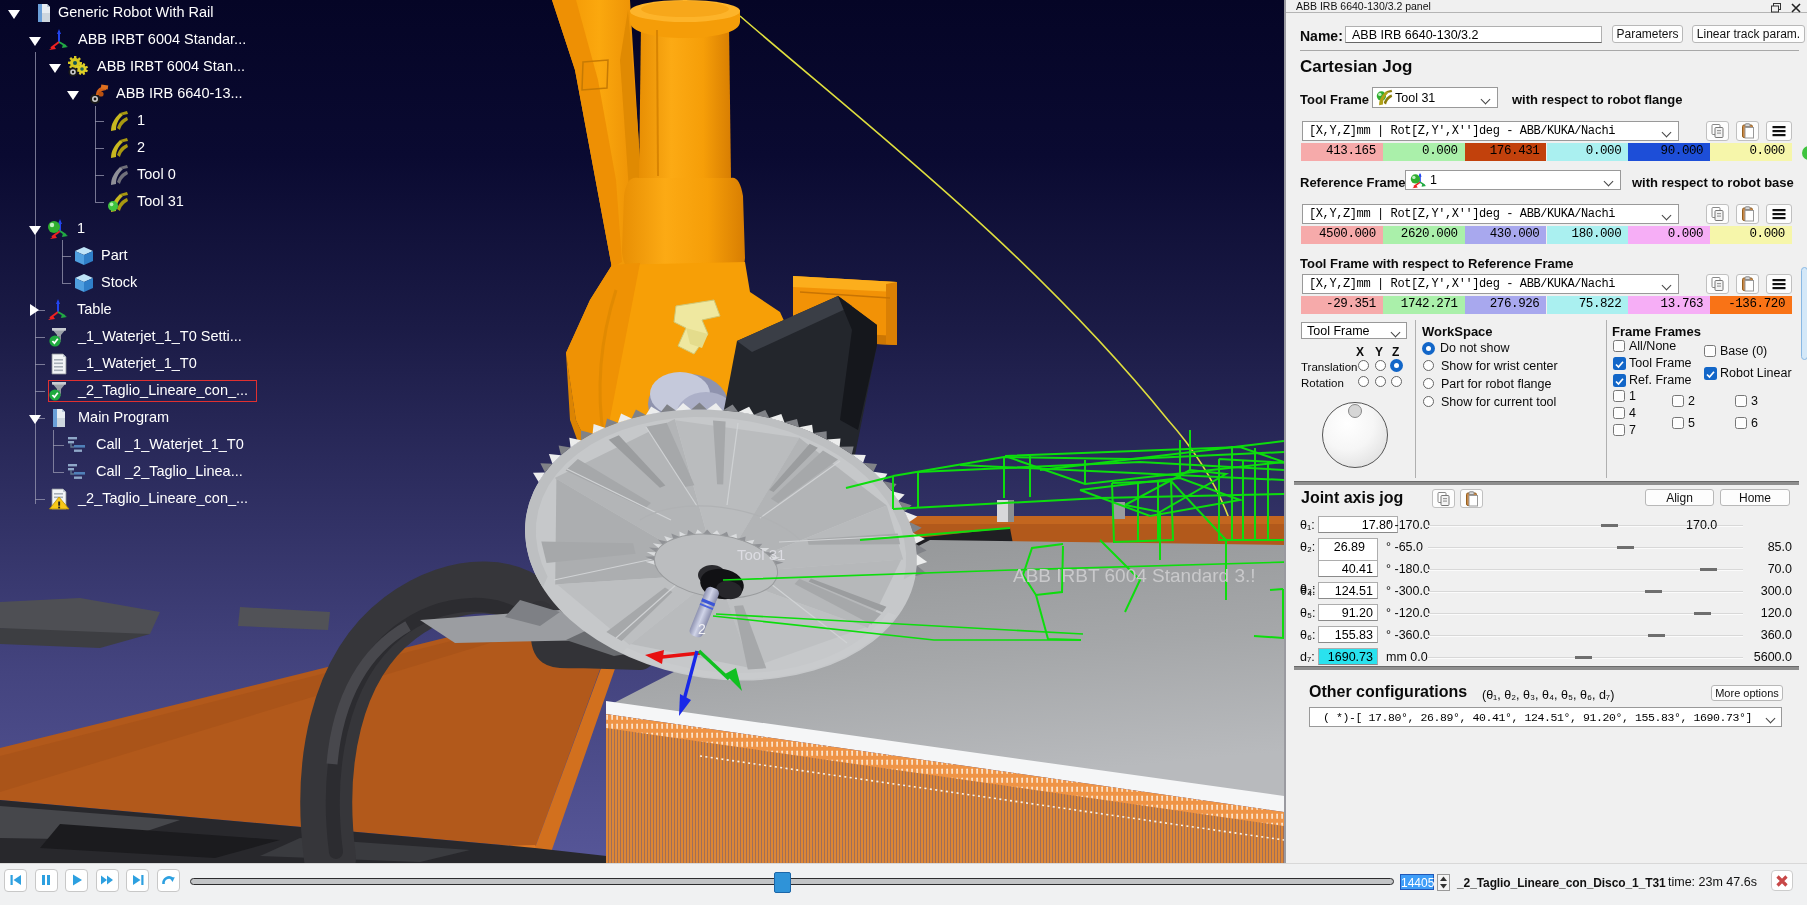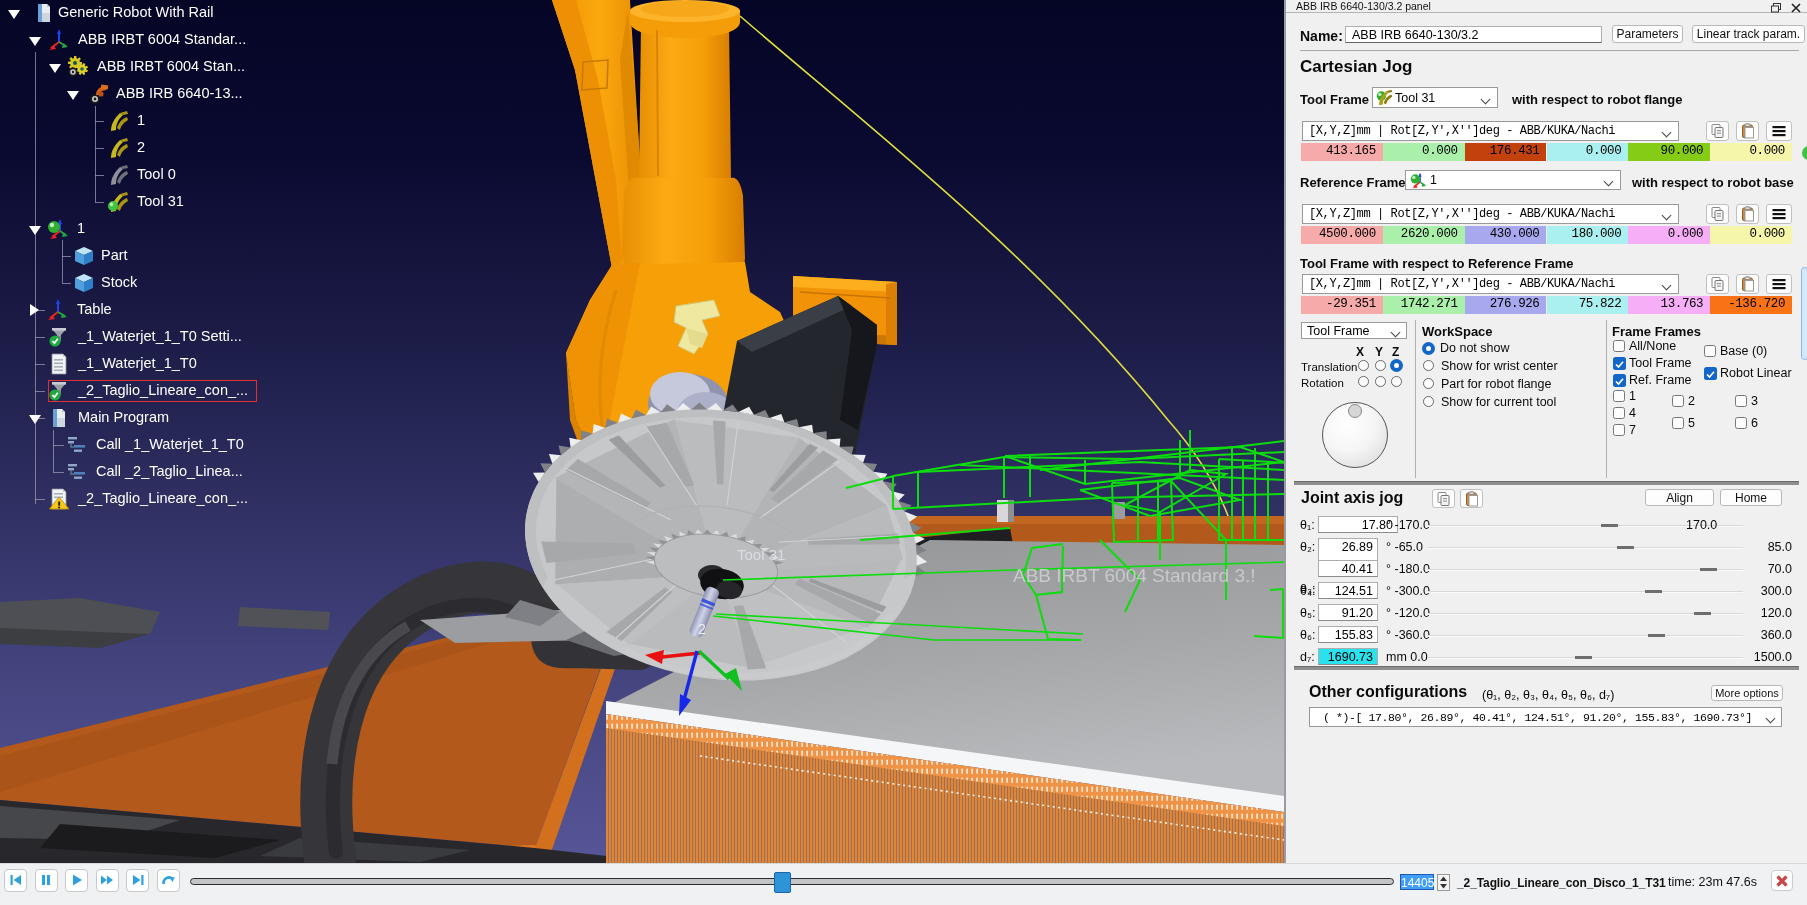"90.000" div.cell { background: #84cc16 -> #1d4ed8 }
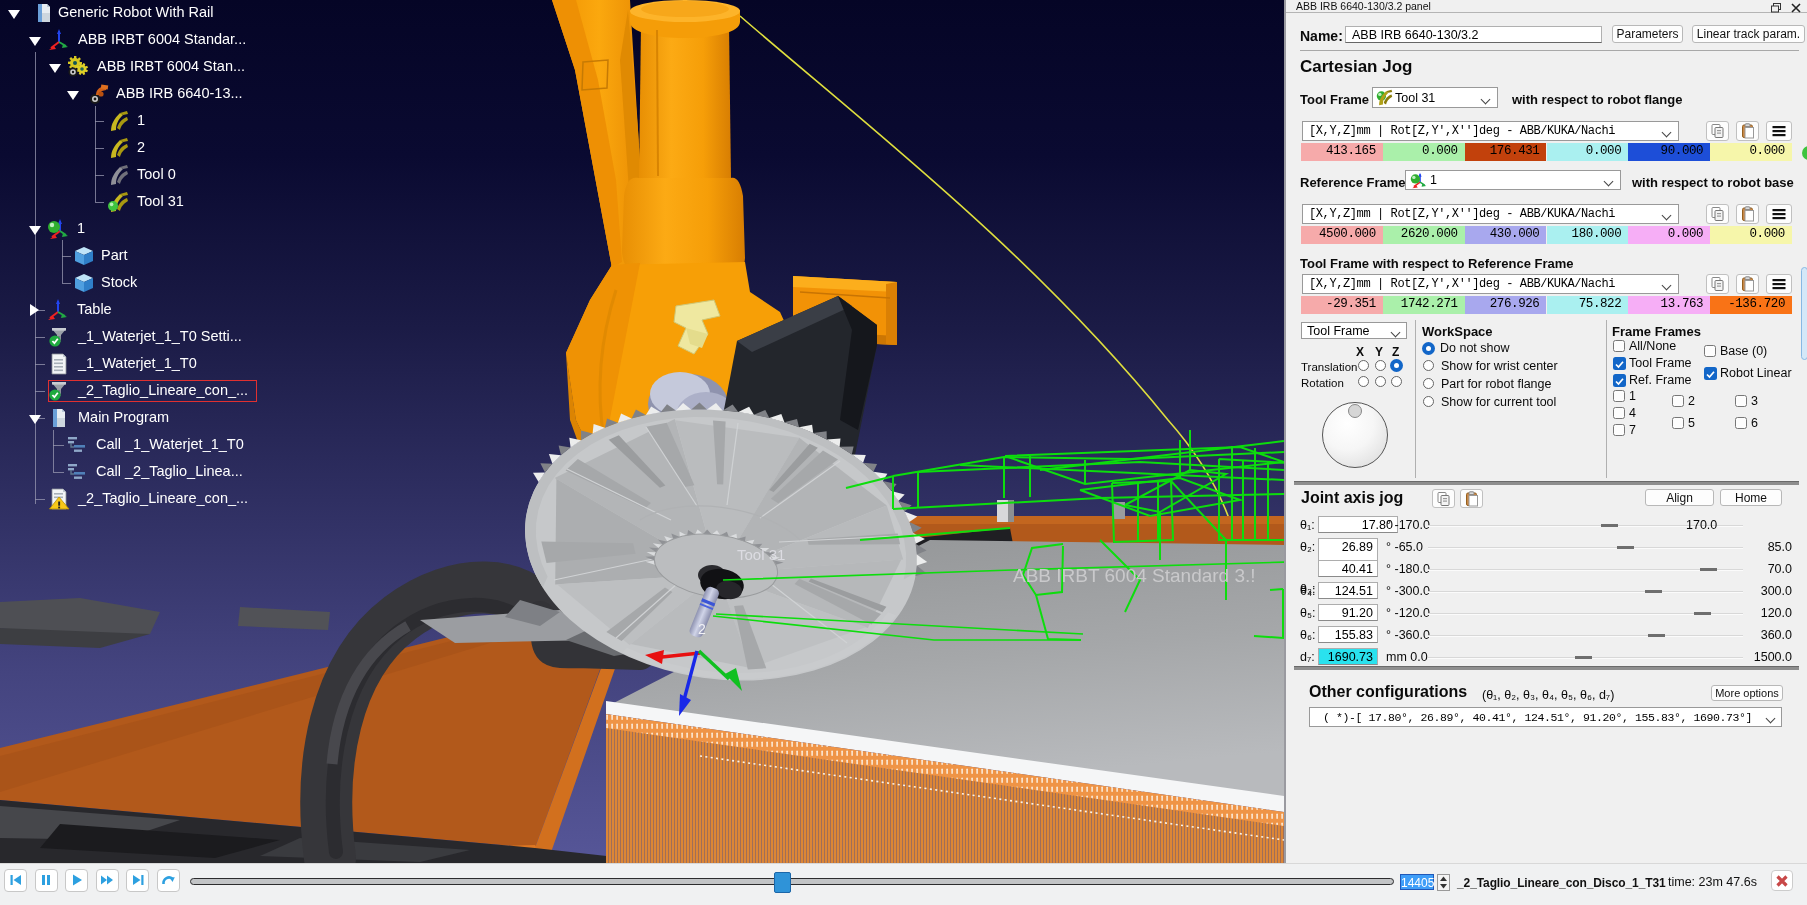"Home" div.btn { width: 62px -> 70px }
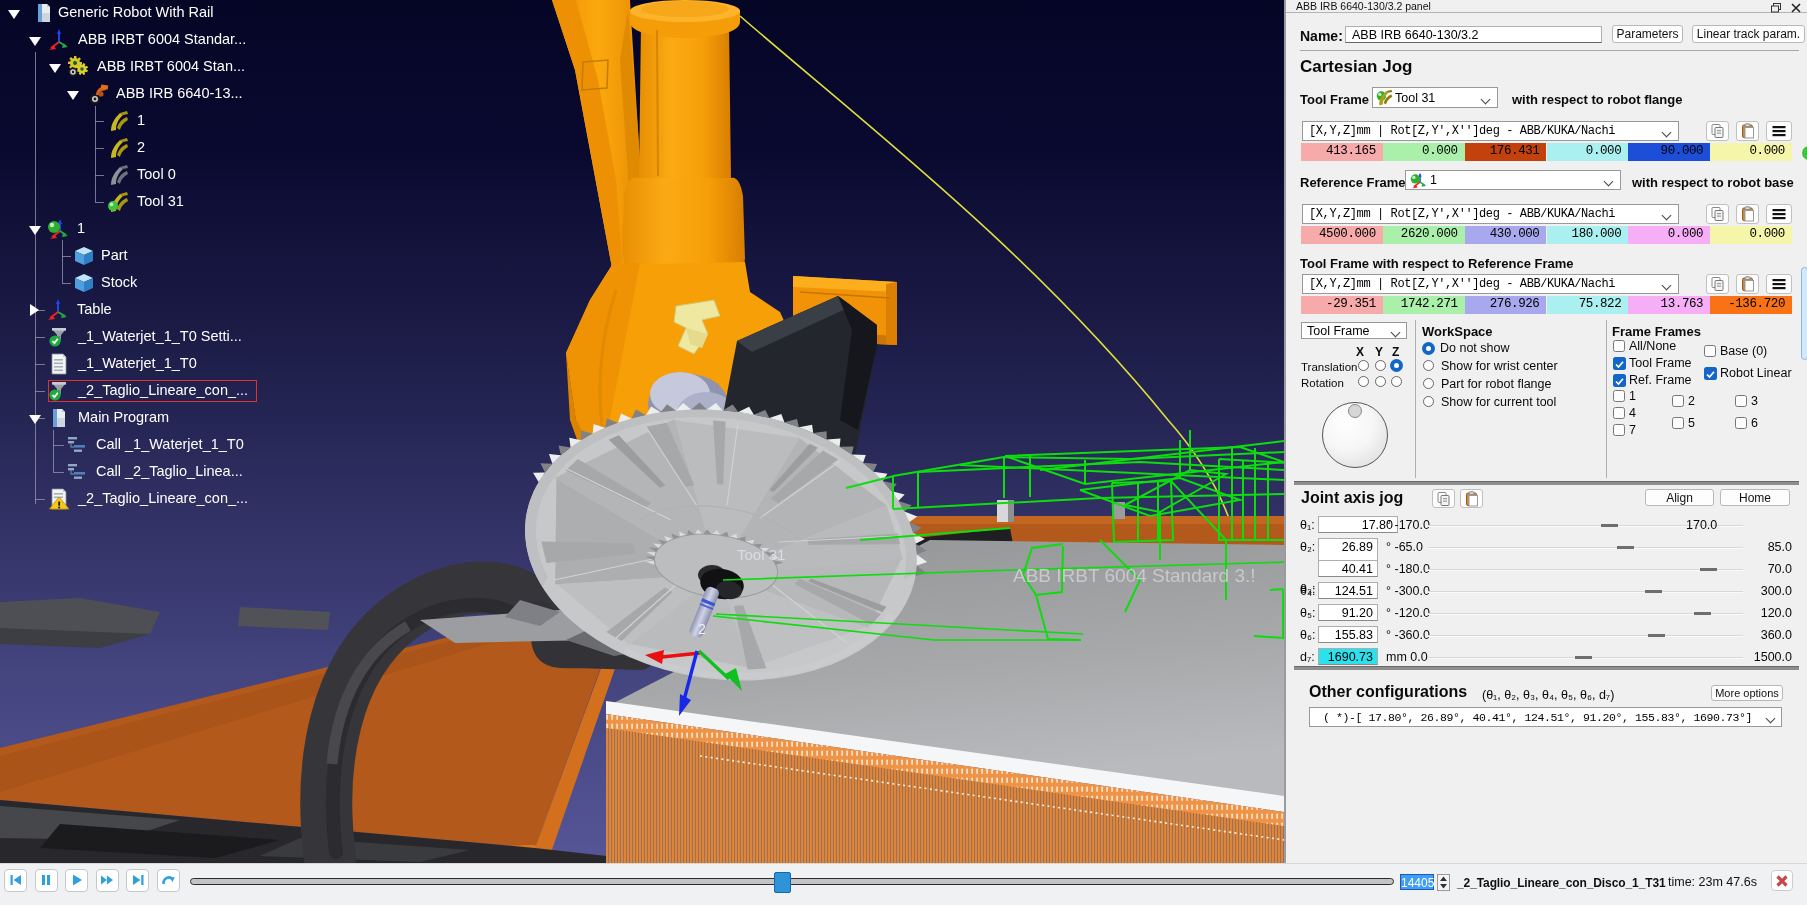"26.89" div { padding: 1px 4px 0 0 -> 1px 12px 0 0 }
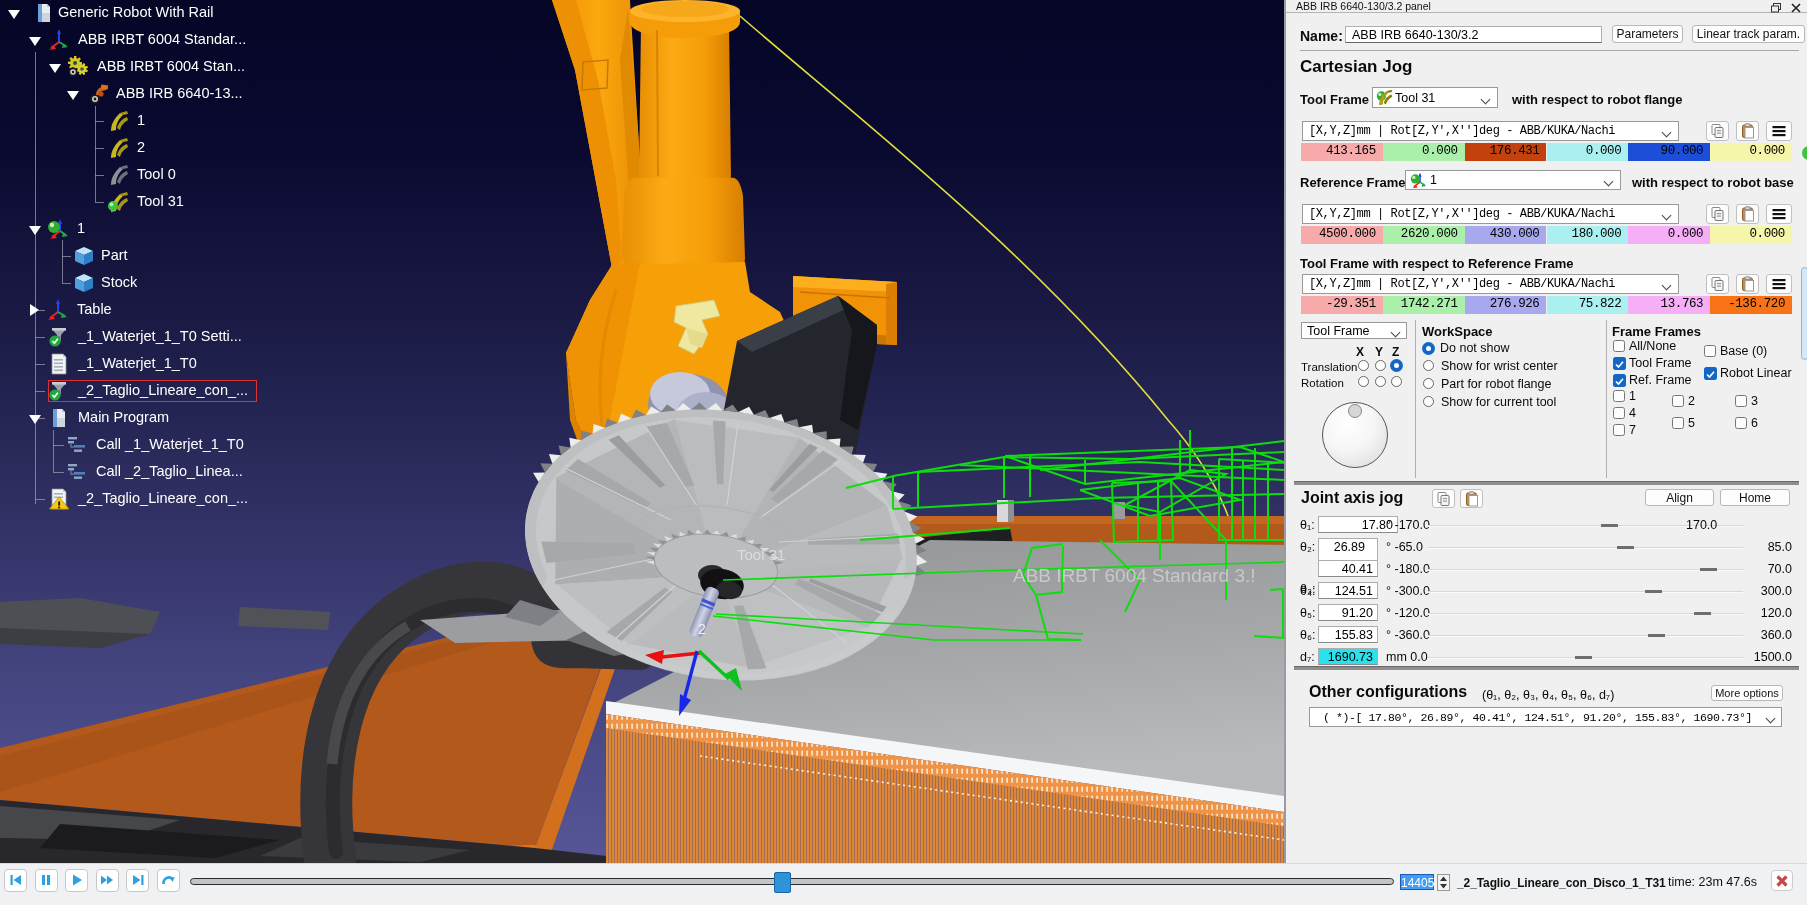"1500.0" div.lbl { text: 1500.0 -> 5600.0 }
